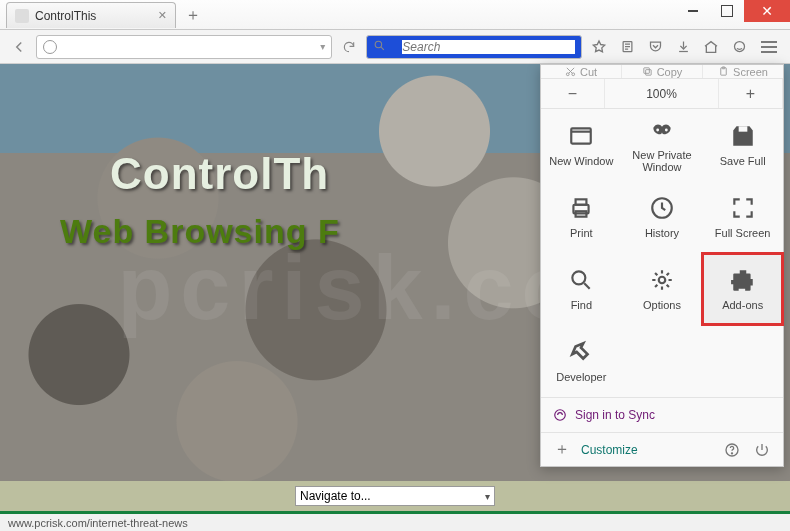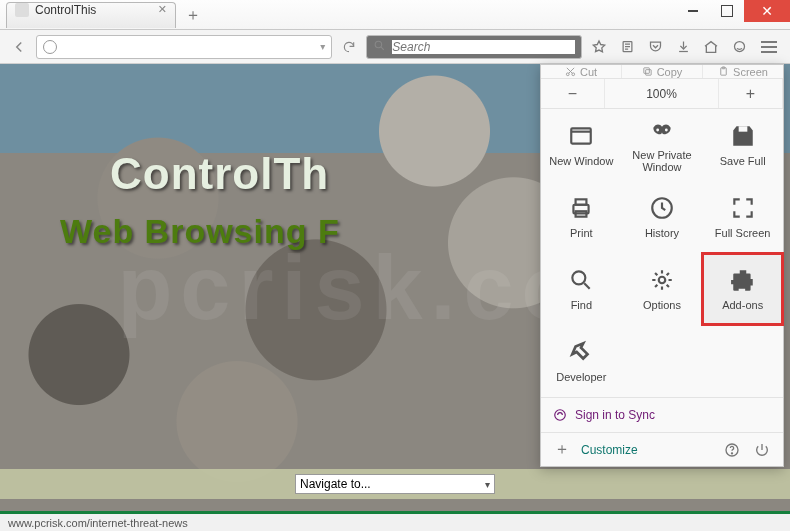"ControlThis" .tab { align-items: none -> center }
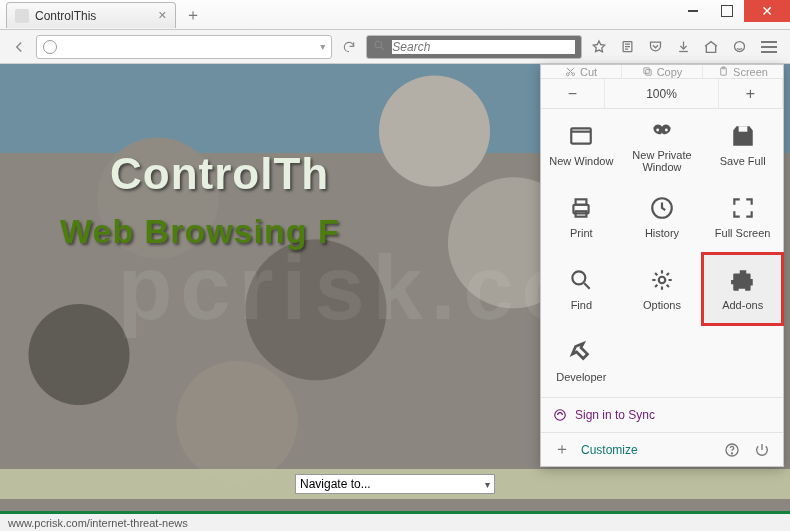"Search" .searchbox { background: #737373 -> #1d4ed8; gap: 6px -> 16px }
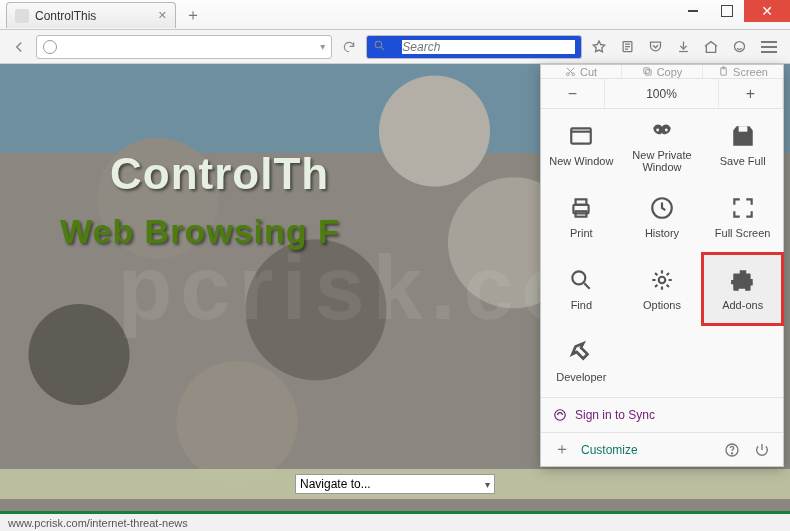"Navigate to..." .navstrip { bottom: 12px -> 0 }
